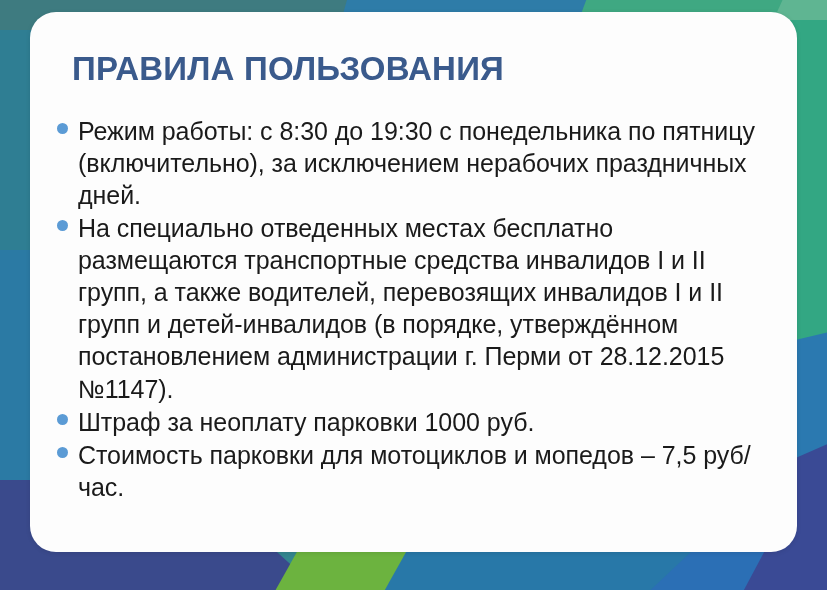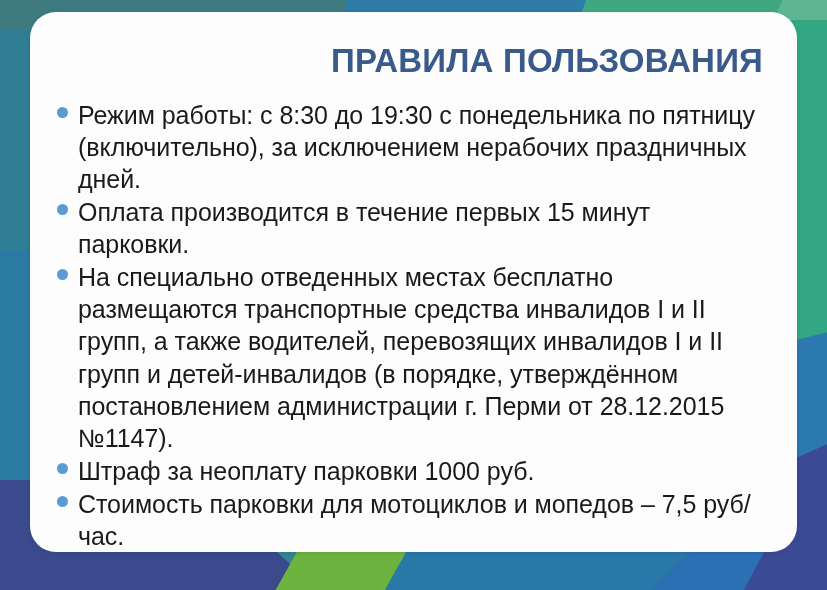"ПРАВИЛА ПОЛЬЗОВАНИЯ" .title { margin: 0 -> 8px; text-align: right -> left }
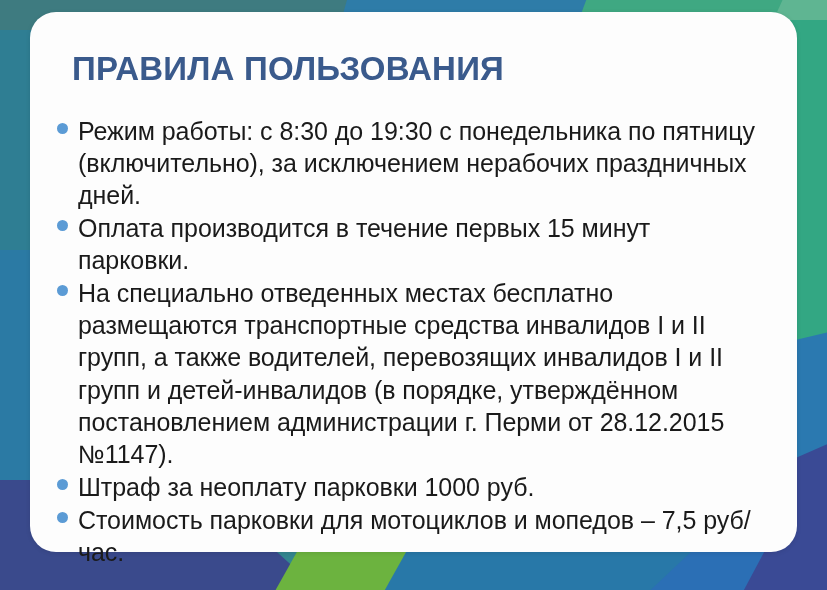"Оплата производится в течение первых" li.bullet { html: <li> <span></span> <span>Оплата производится в течение первых 15 минут парковки.</span> </li> -> none }
